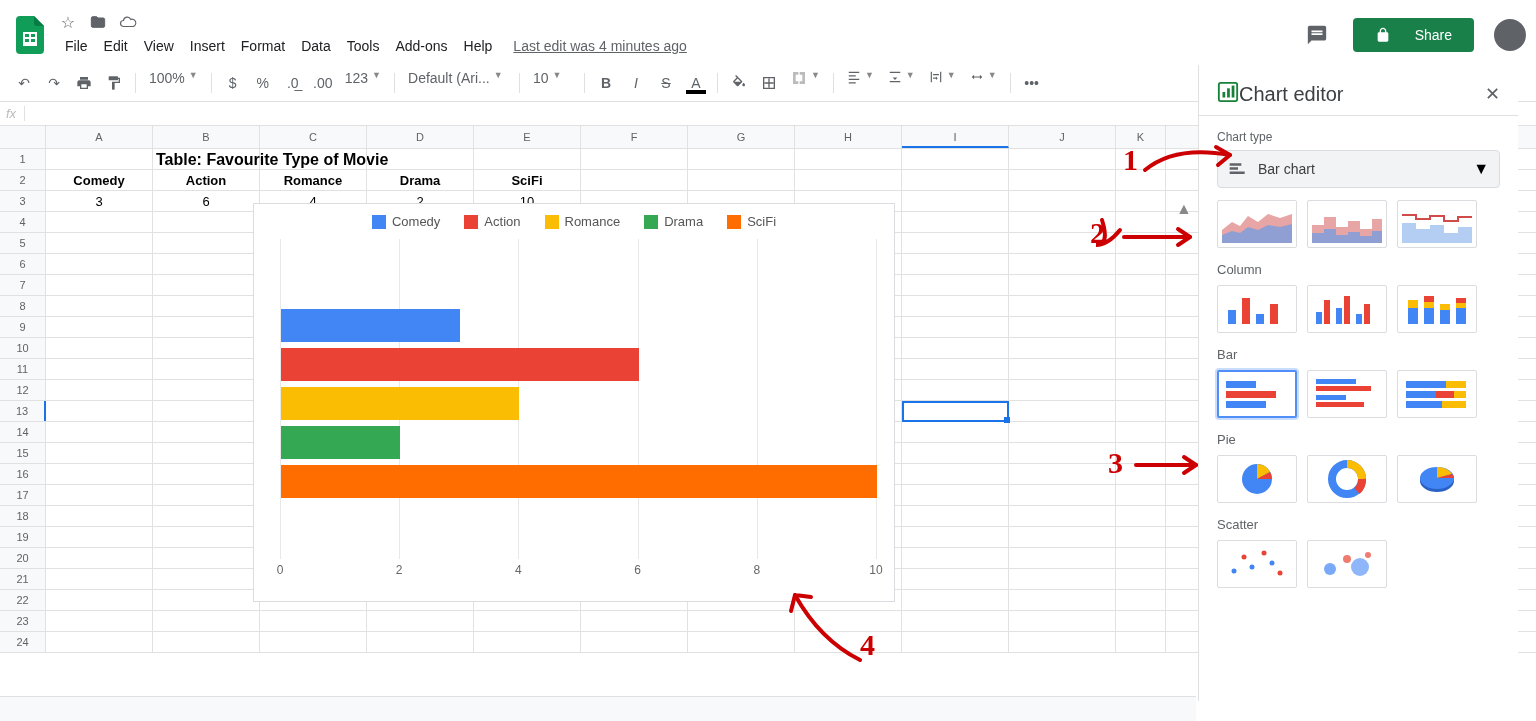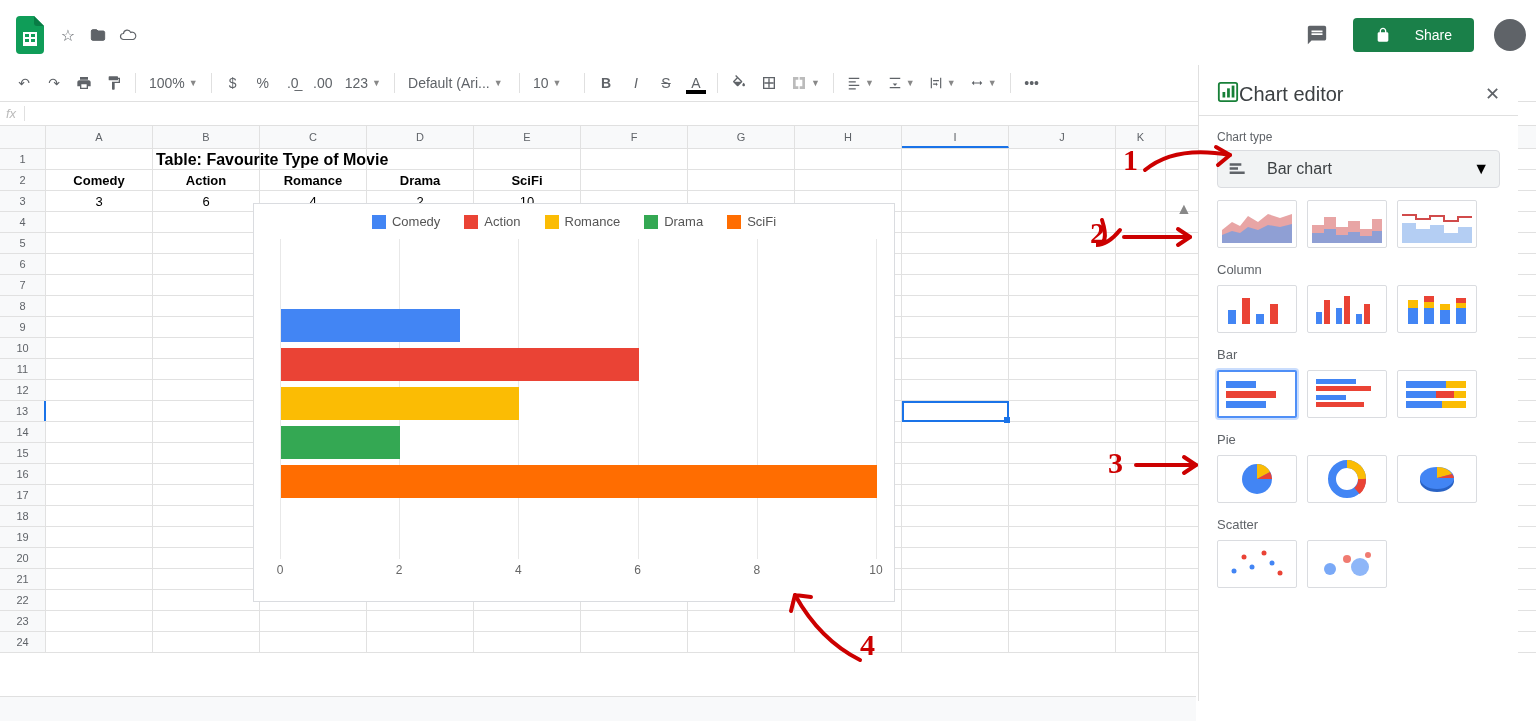"File" div.menu-row { html: none -> <div> <span>File</span> <span>Edit</span> <span>View</span> <span>Insert</span> <span>Format</span> <span>Data</span> <span>Tools</span> <span>Add-ons</span> <span>Help</span> <span>Last edit was 4 minutes ago</span> </div> }
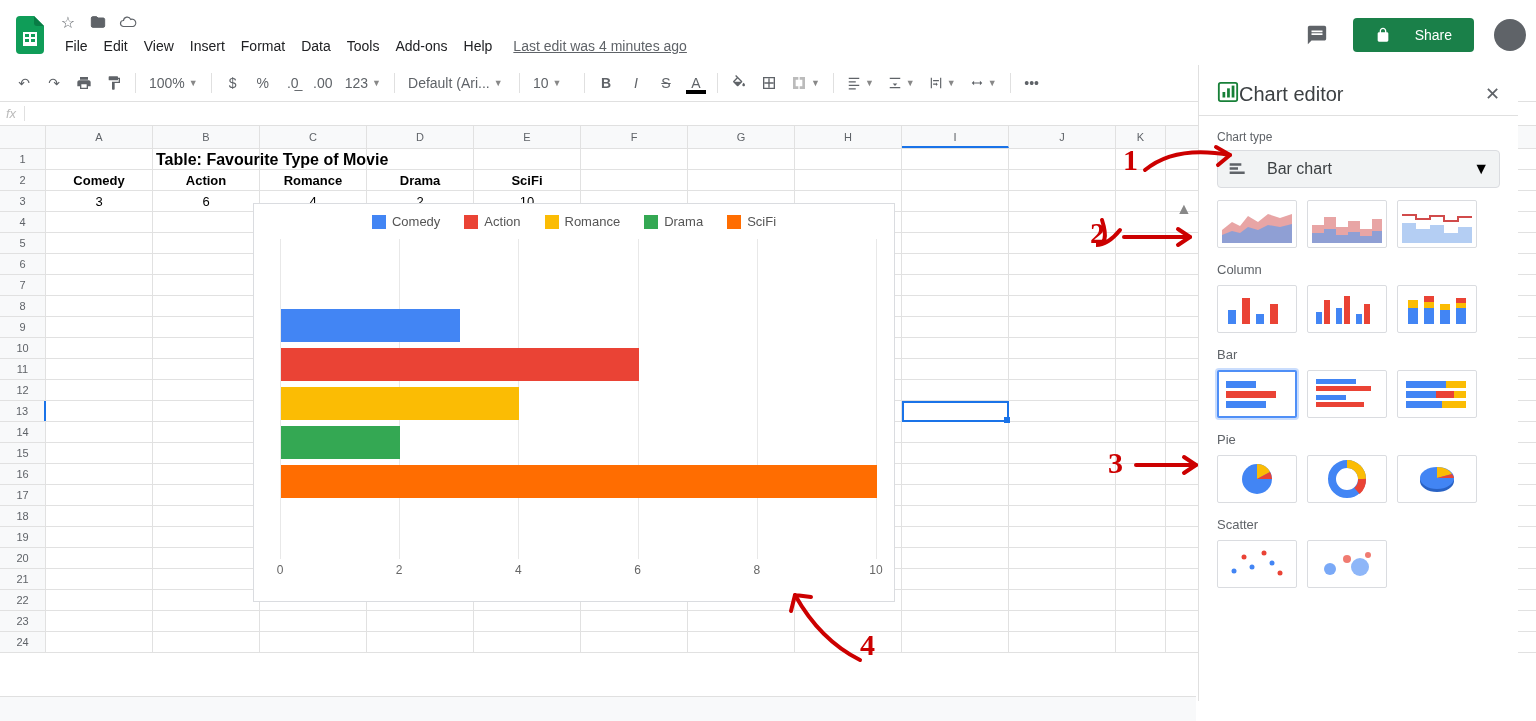"100%" .tb-dropdown { align-items: center -> flex-start }
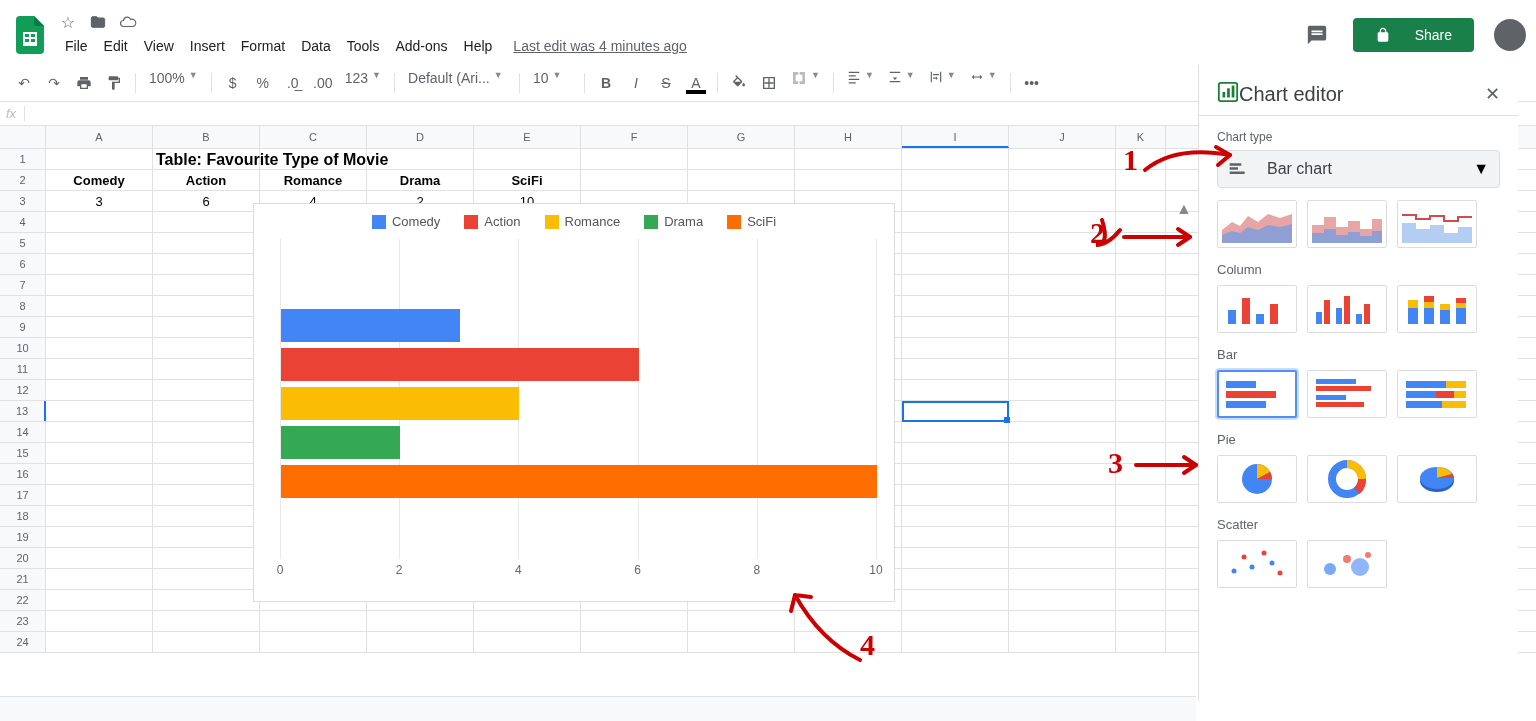"Bar chart" .chart-type-select .sel-text { font-size: 16px -> 14px; margin-left: 9px -> none }
